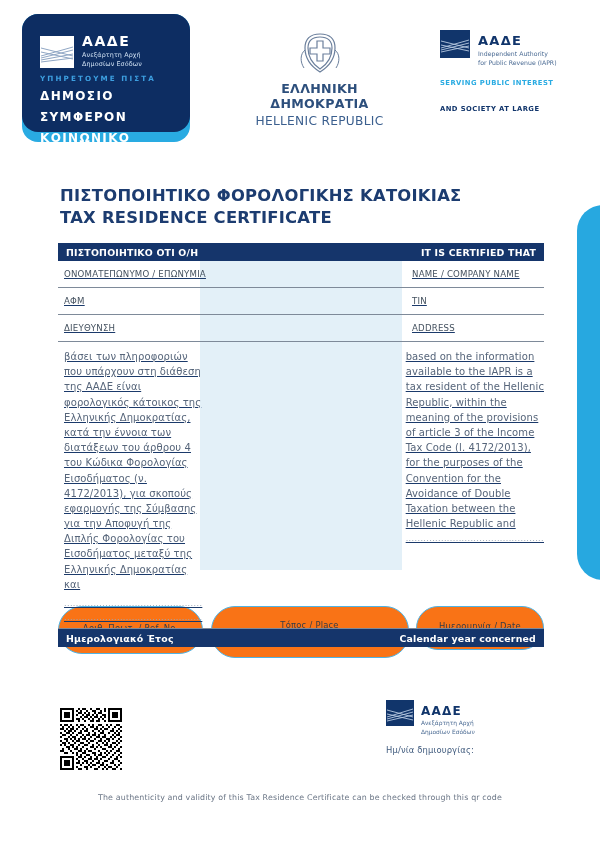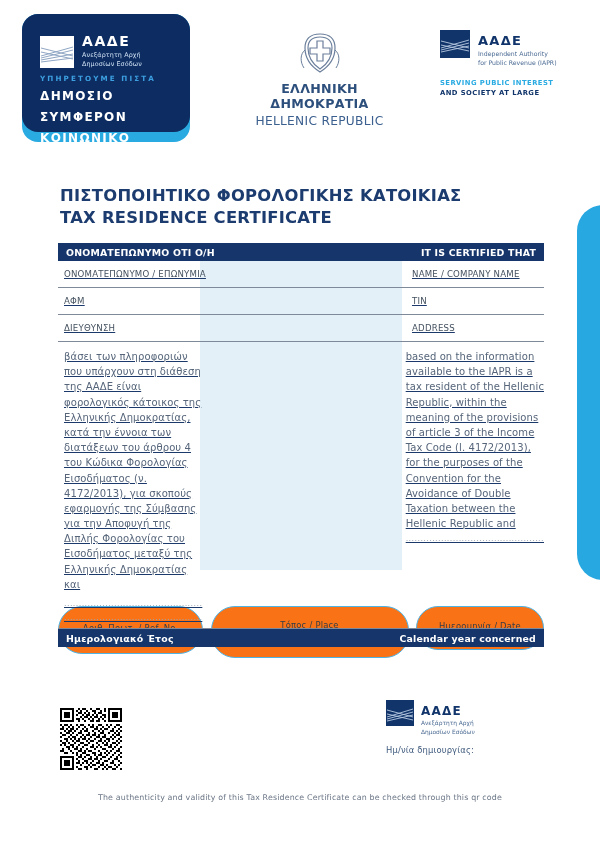"AND SOCIETY AT LARGE" .lr-tag2 { margin-top: 2px -> 18px }
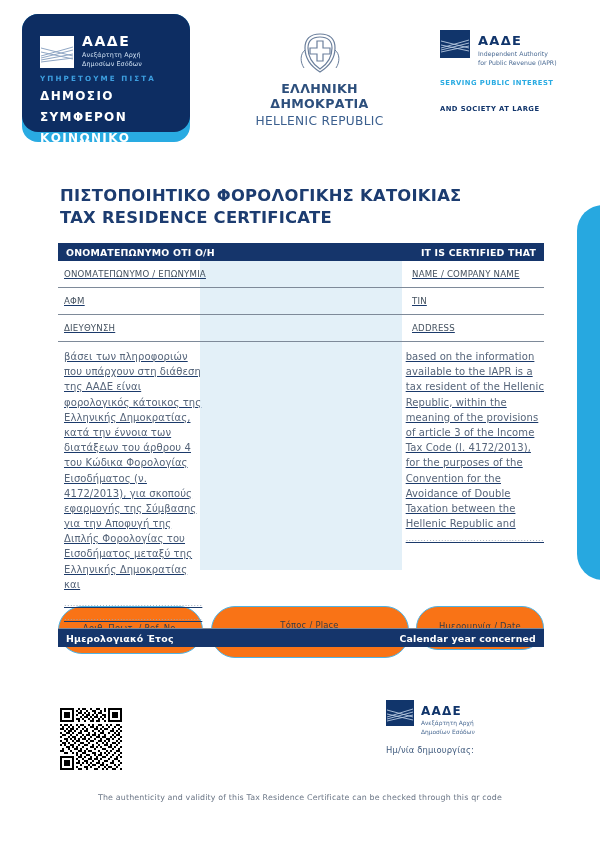"ΟΝΟΜΑΤΕΠΩΝΥΜΟ ΟΤΙ Ο/Η" span { text: ΟΝΟΜΑΤΕΠΩΝΥΜΟ -> ΠΙΣΤΟΠΟΙΗΤΙΚΟ }
